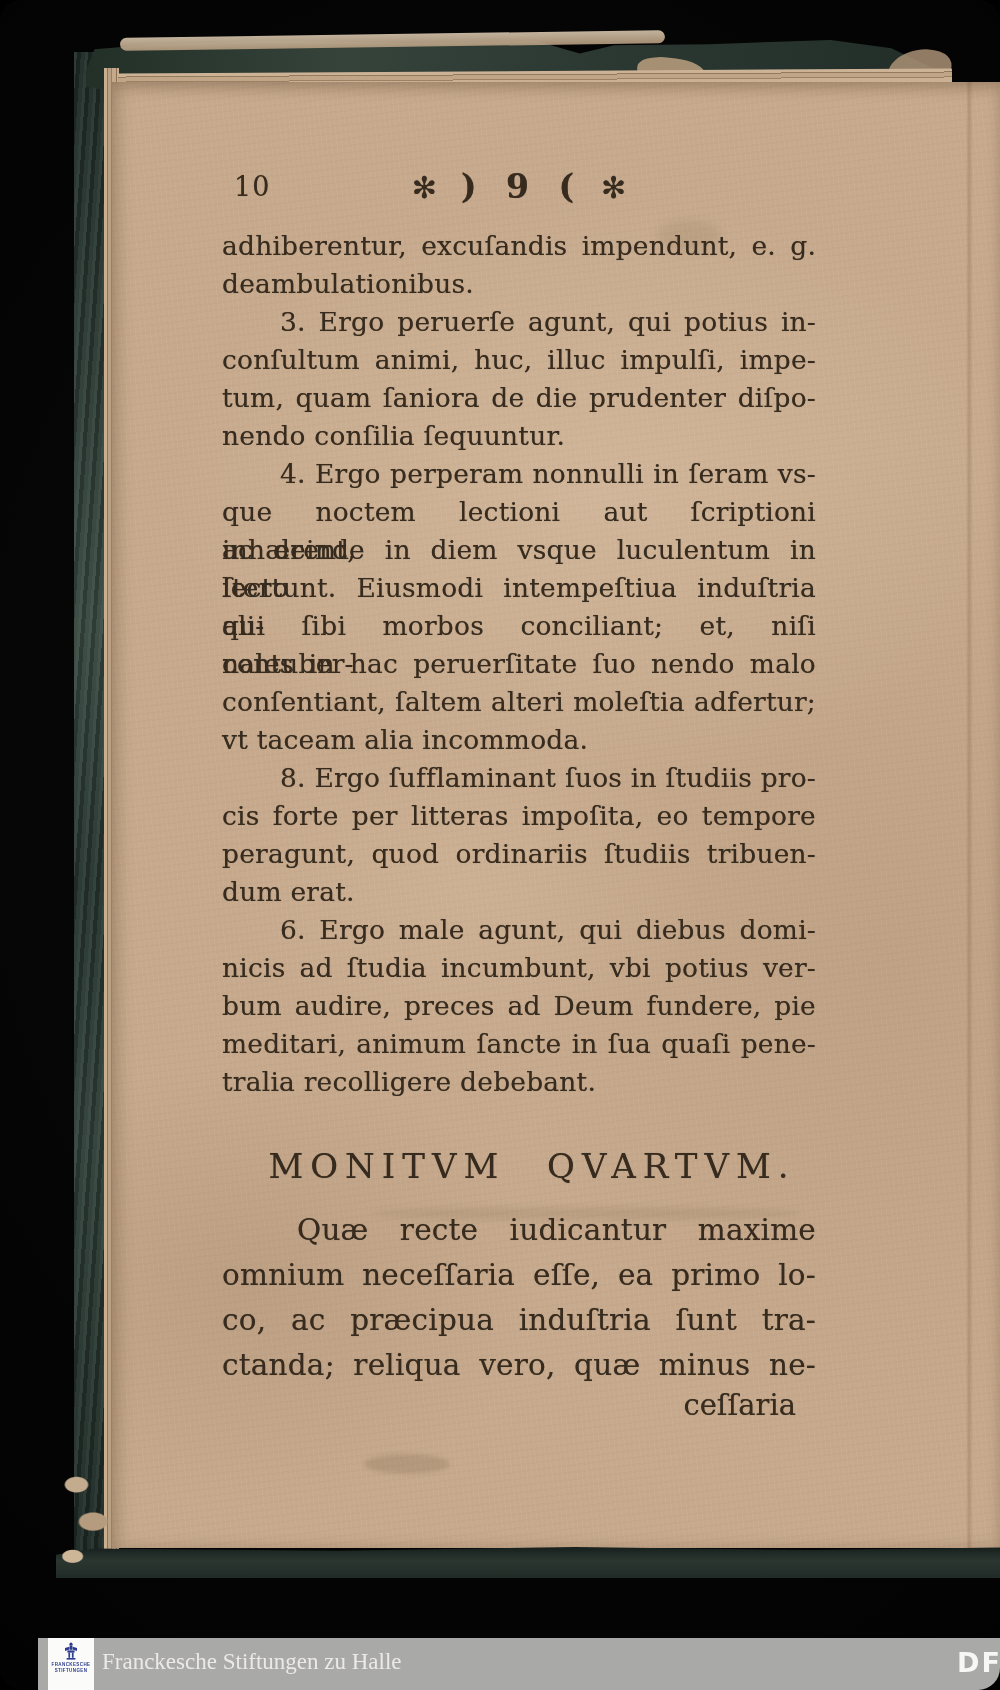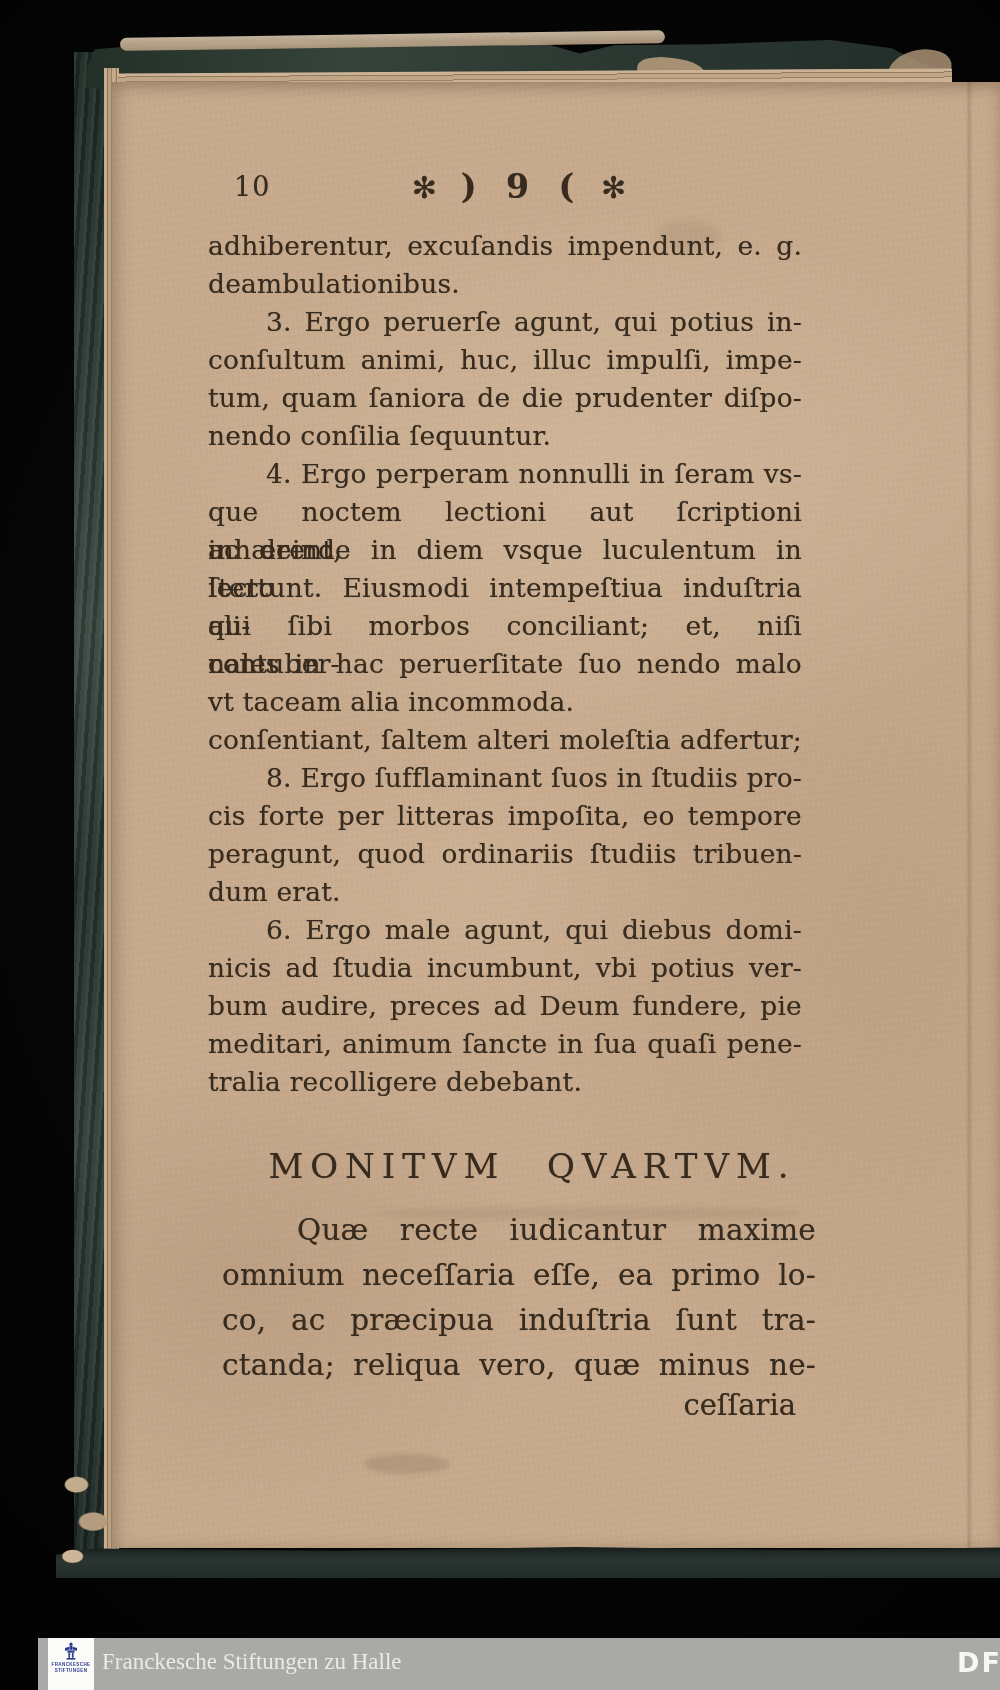"10" .stage { border-radius: none -> 22px }
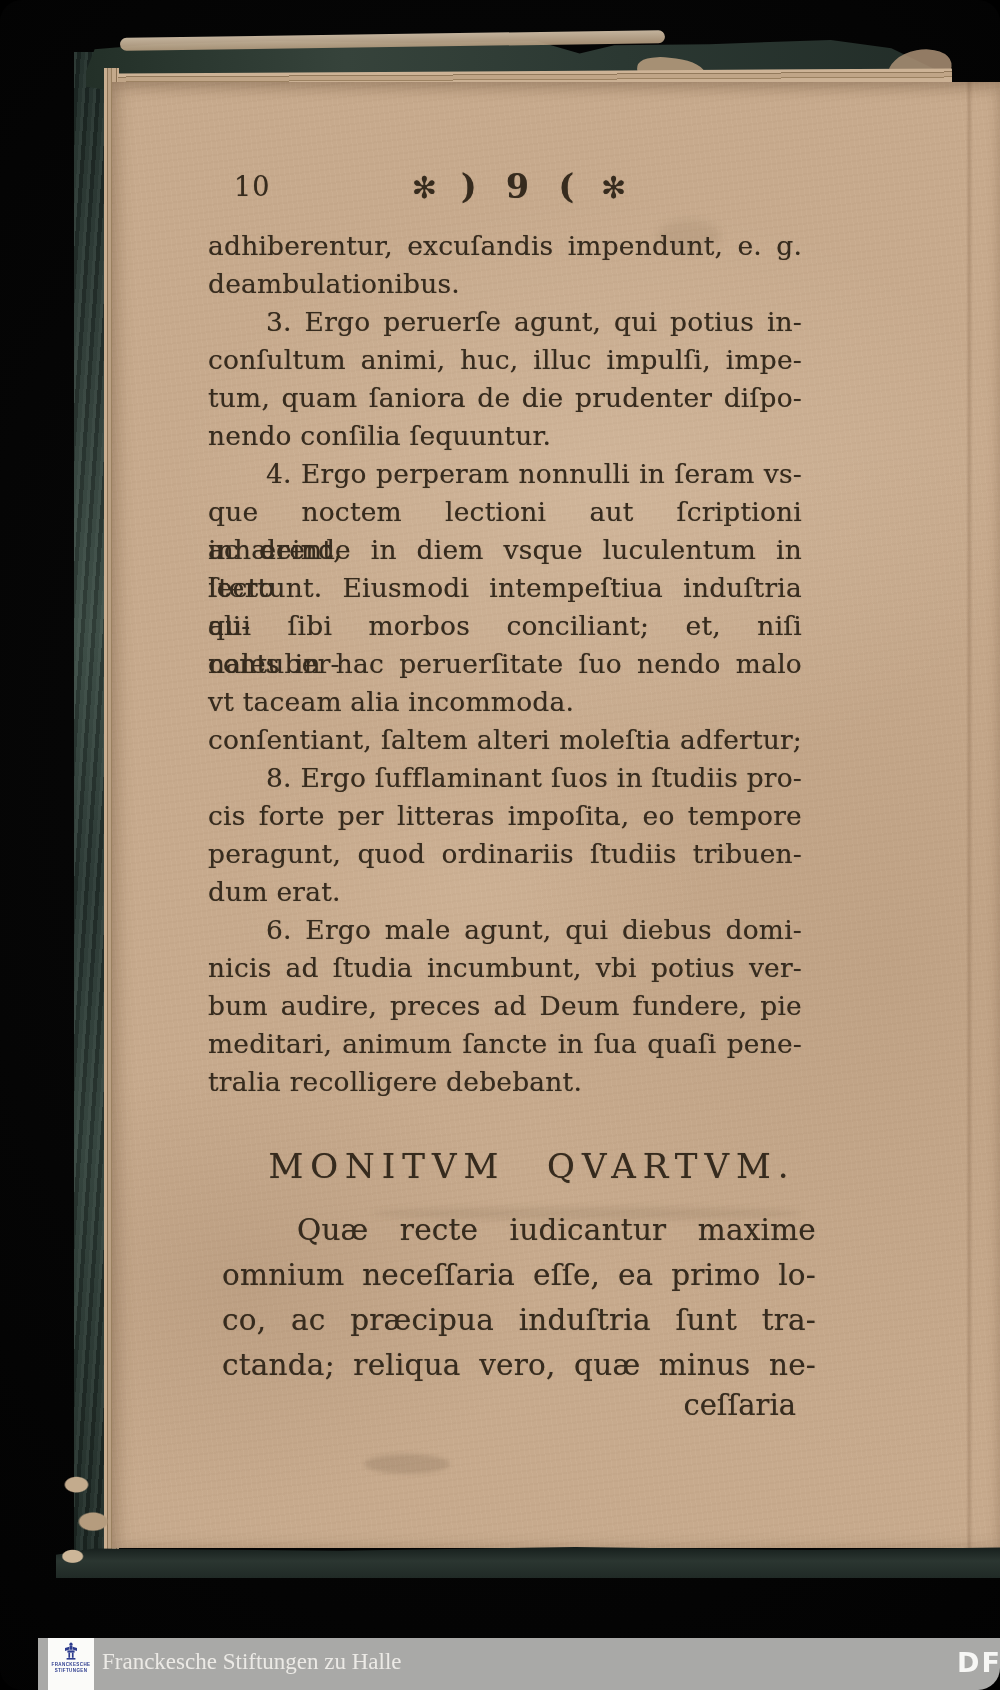"adhiberentur, excuſandis impendunt, e." #text-block { left: 208px -> 222px }
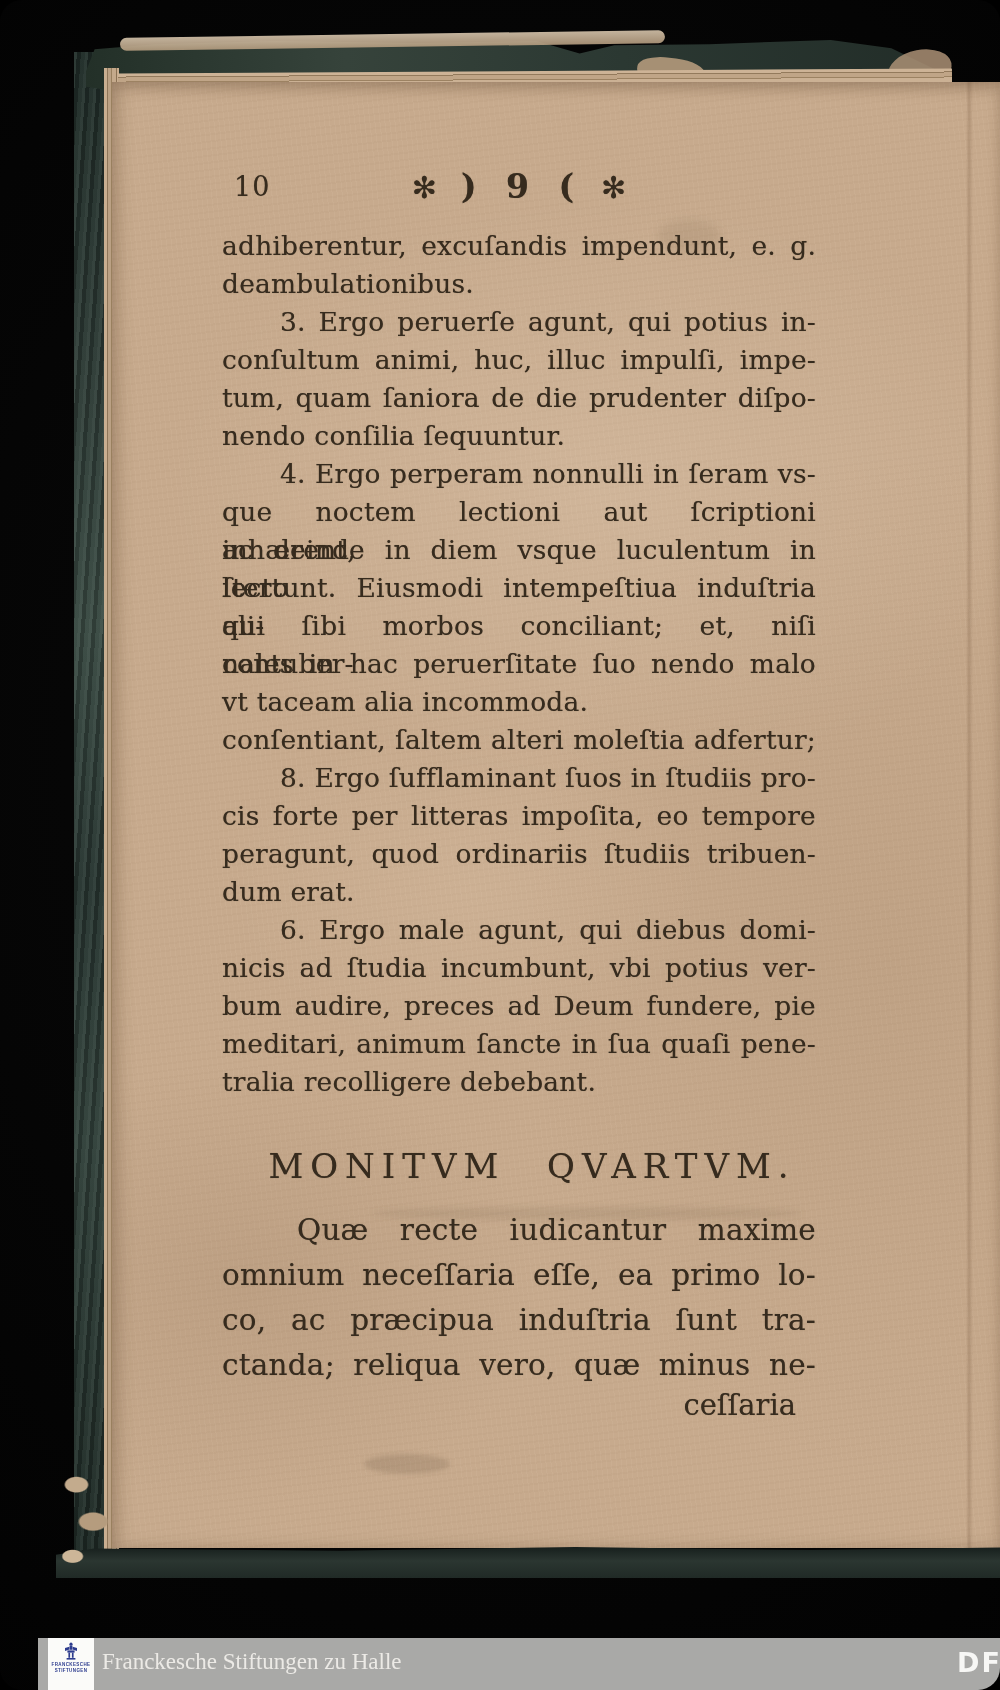"vt taceam alia incommoda." div.line { order: before "conſentiant, ſaltem alteri moleſtia" -> after "conſentiant, ſaltem alteri moleſtia" }
